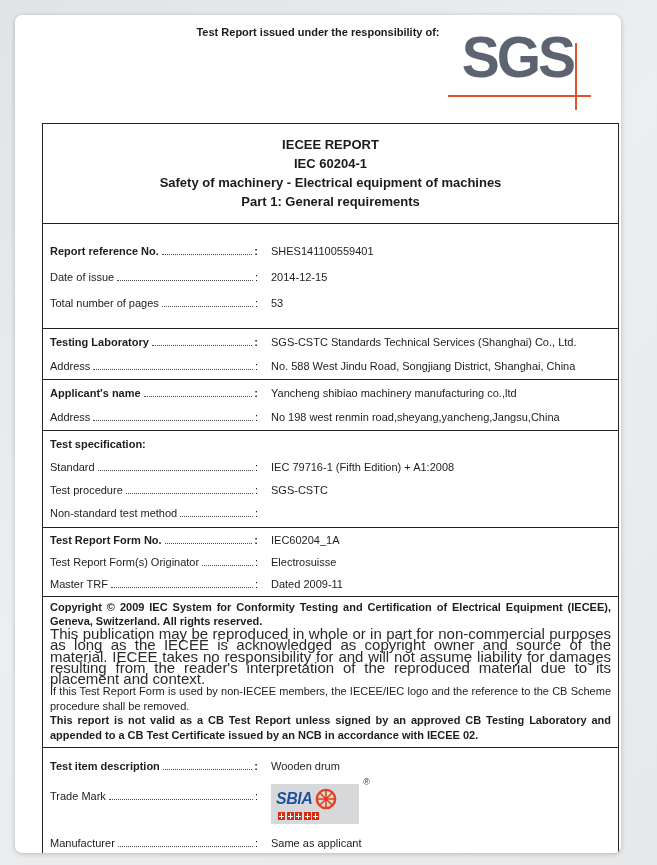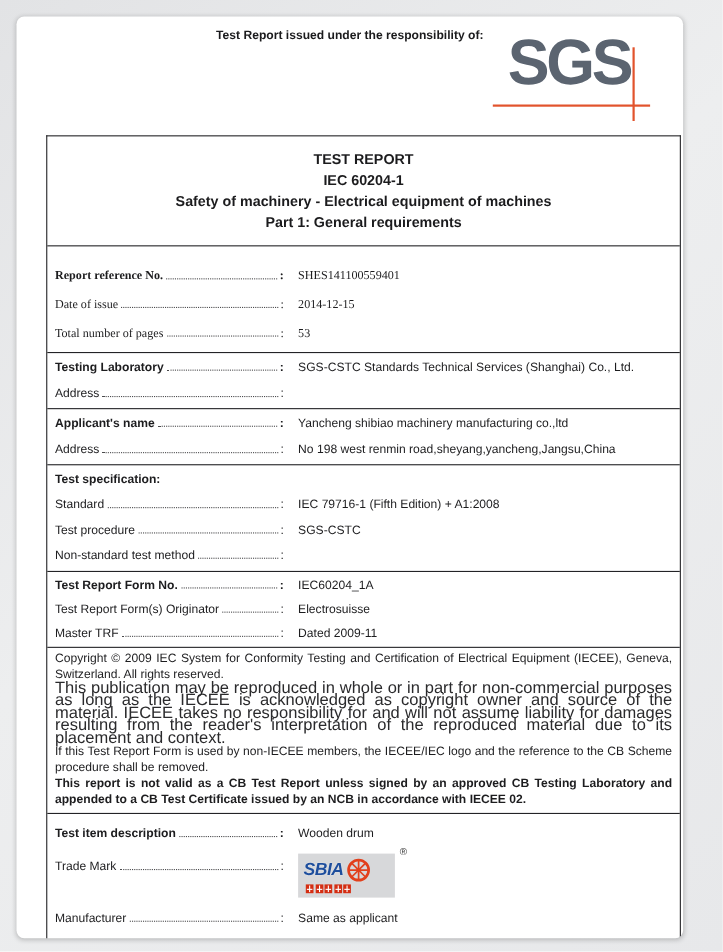"TEST REPORT" div { text: TEST -> IECEE }
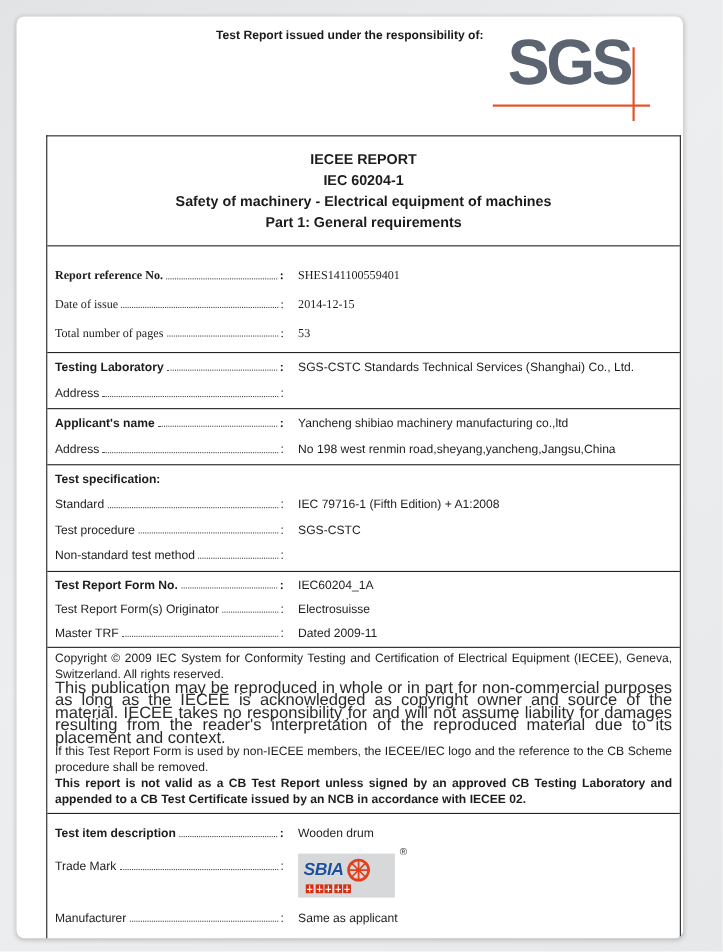"Report reference No." .s-info { font-family: Liberation Serif, serif -> none; padding-bottom: 4px -> 12px }
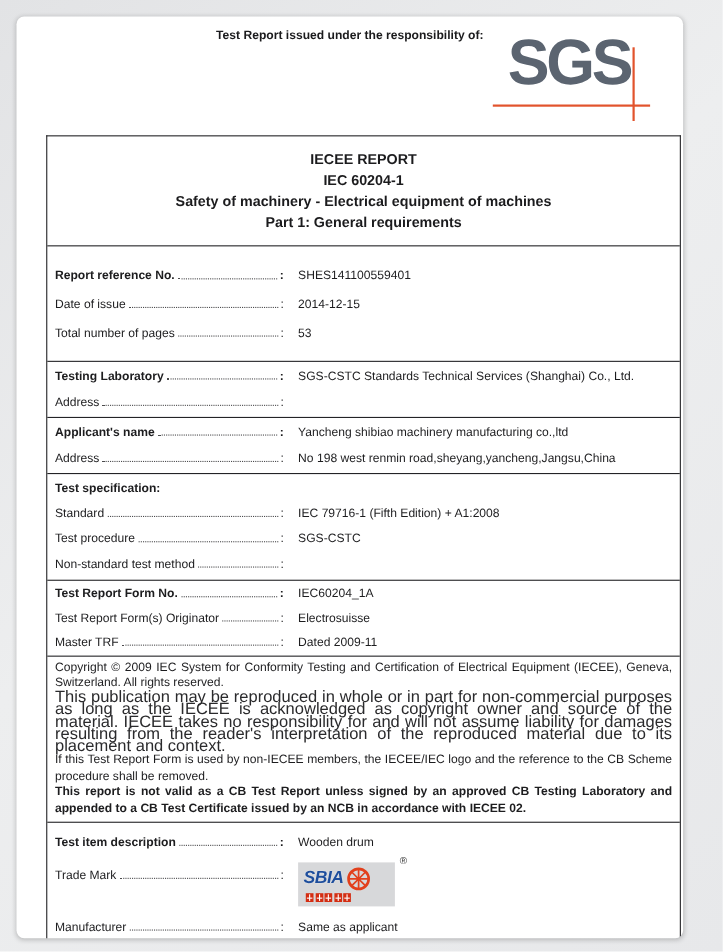"No. 588 West Jindu Road," div.val { html: none -> <div>No. 588 West Jindu Road, Songjiang District, Shanghai, China</div> }
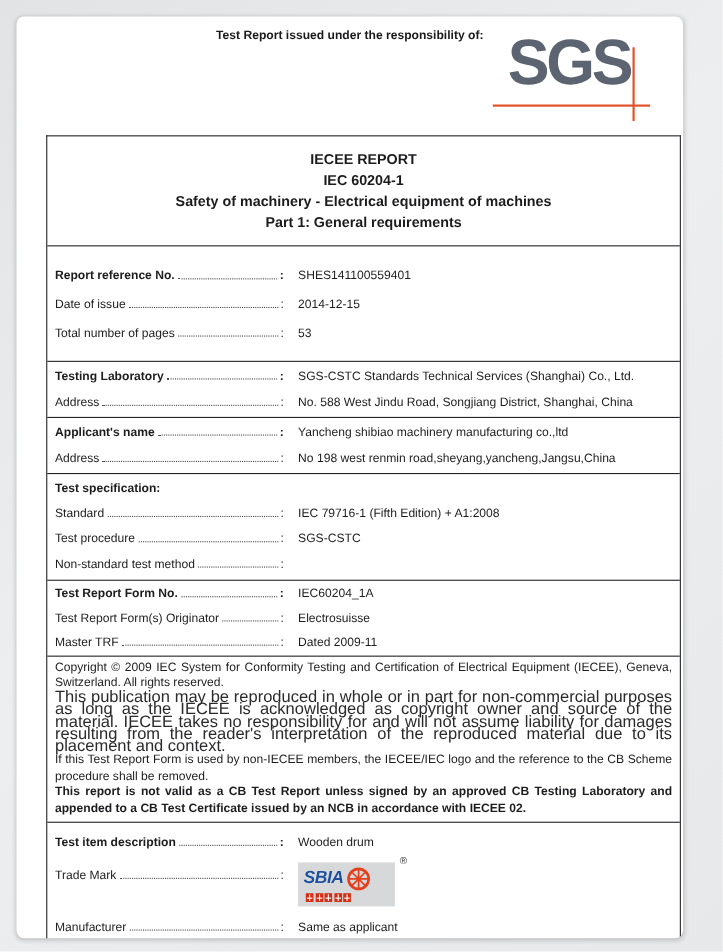"Copyright © 2009 IEC System" .copy-bold { font-weight: normal -> bold }
